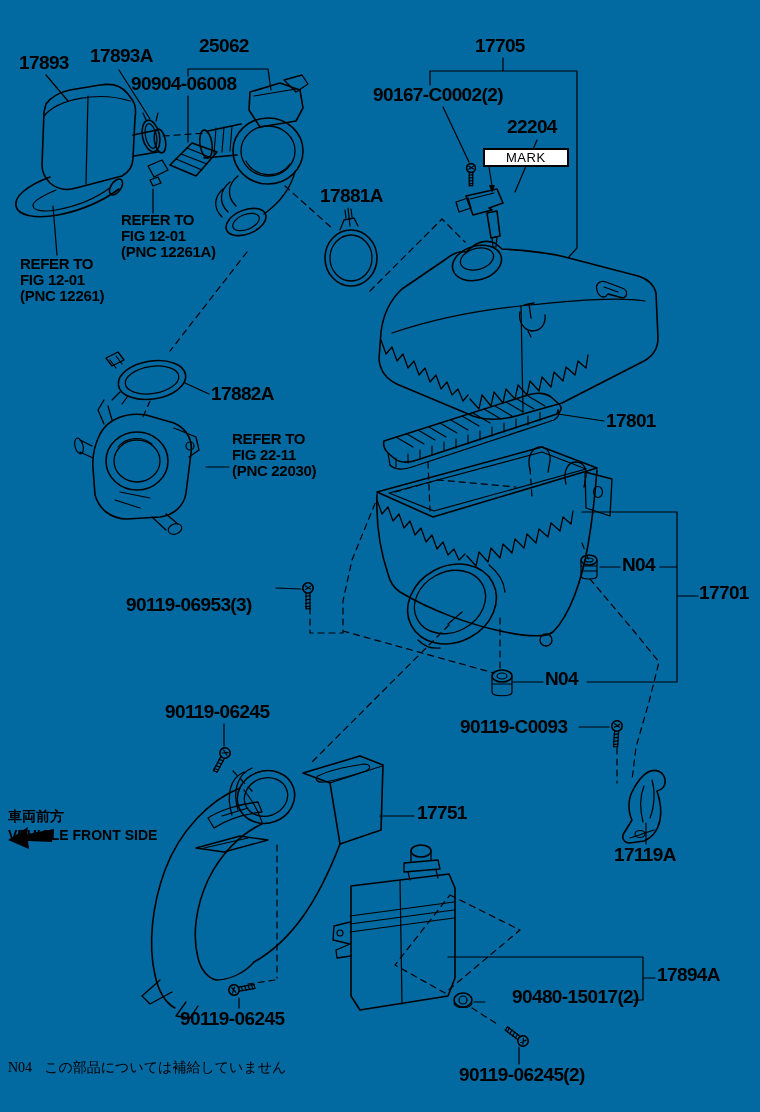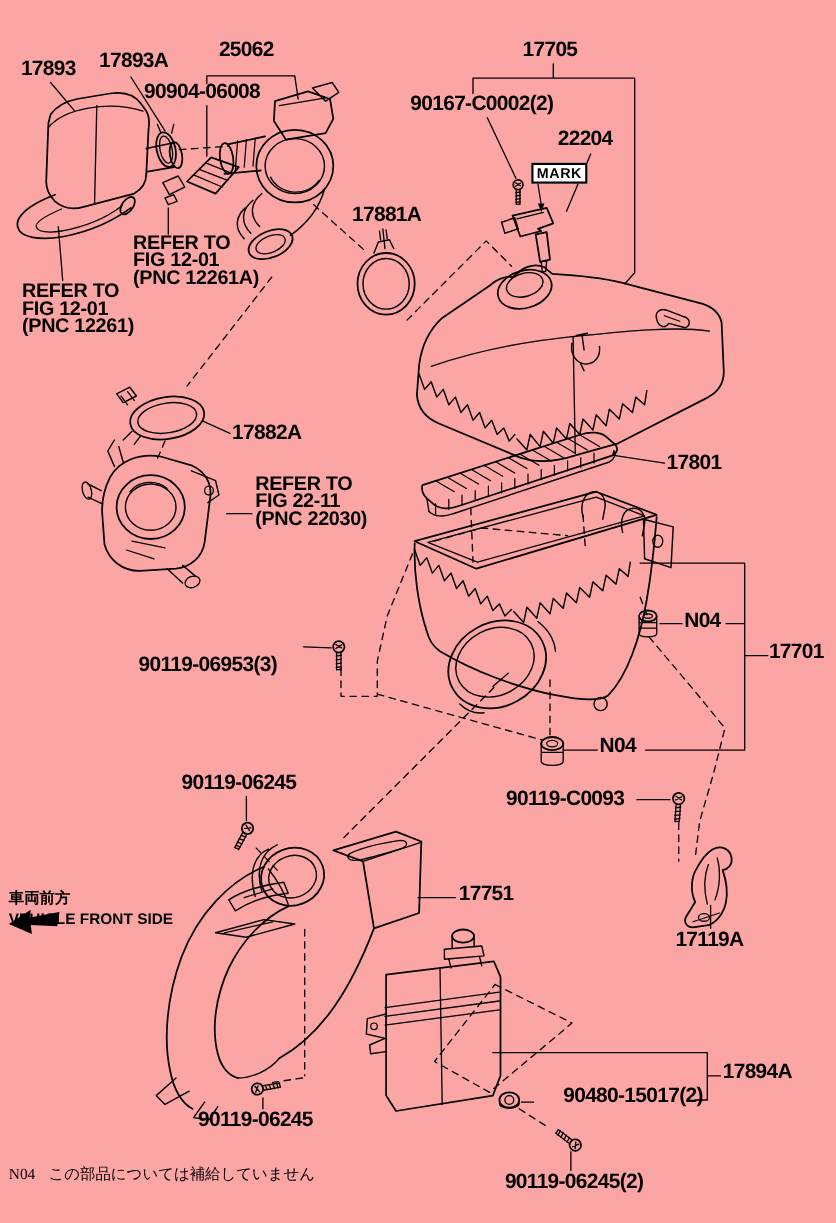"17893" .wrap { background: #fca5a5 -> #0369a1 }
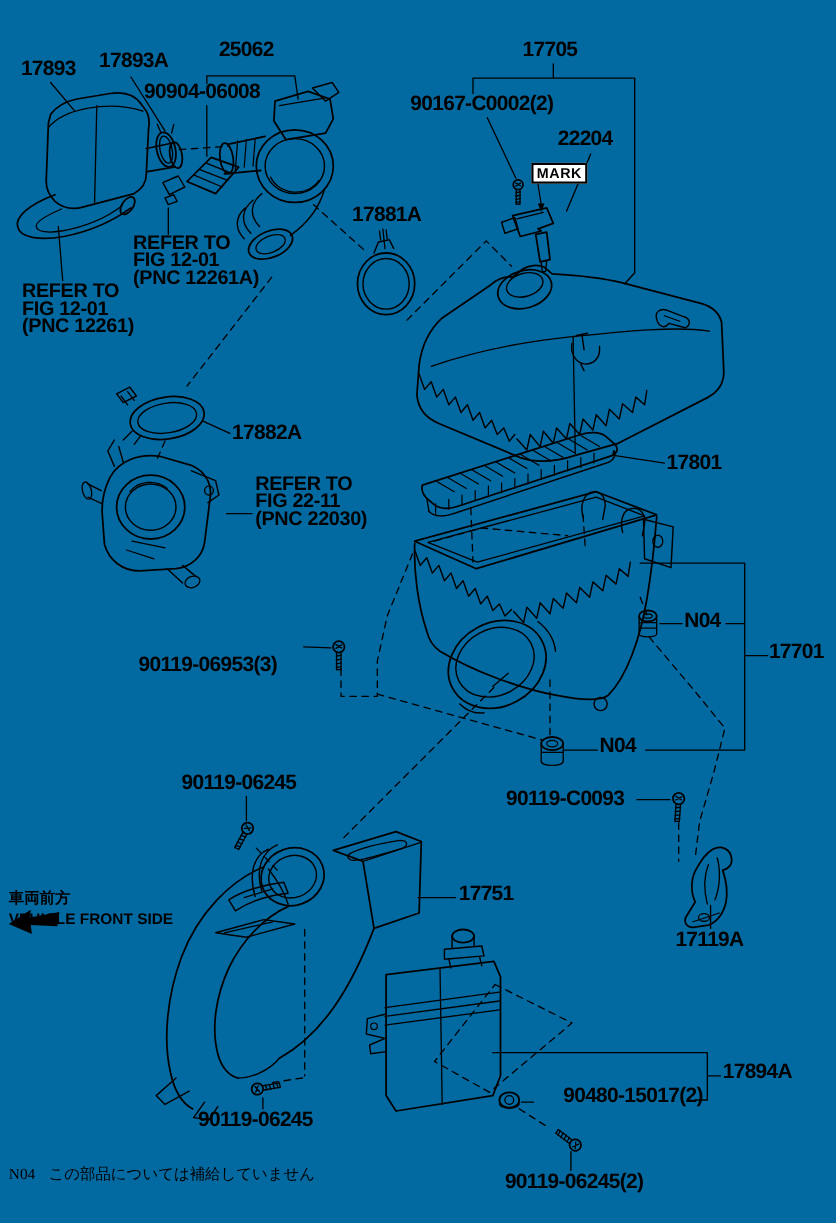"MARK" .markbox { font-weight: bold -> normal; padding: 0 3px -> 0 21px }
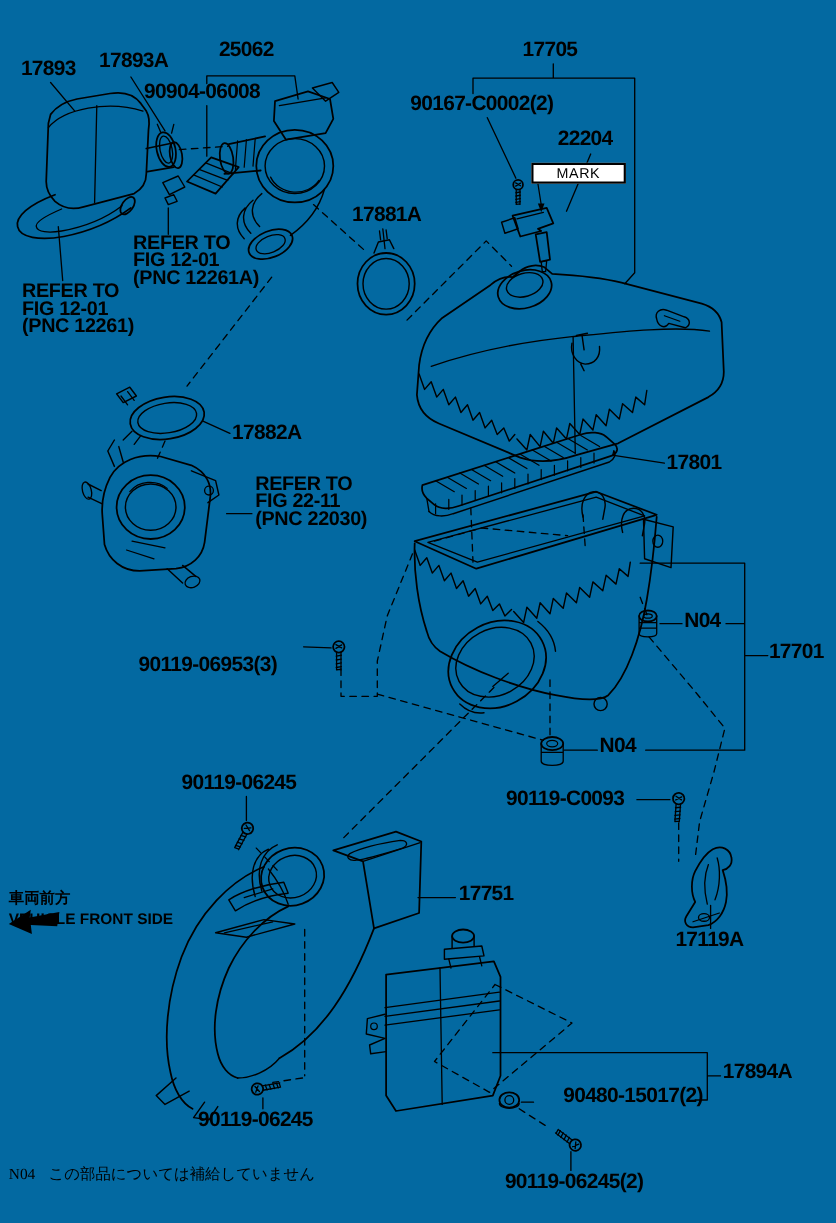"REFER TO" .ref { font-size: 18px -> 15px }
